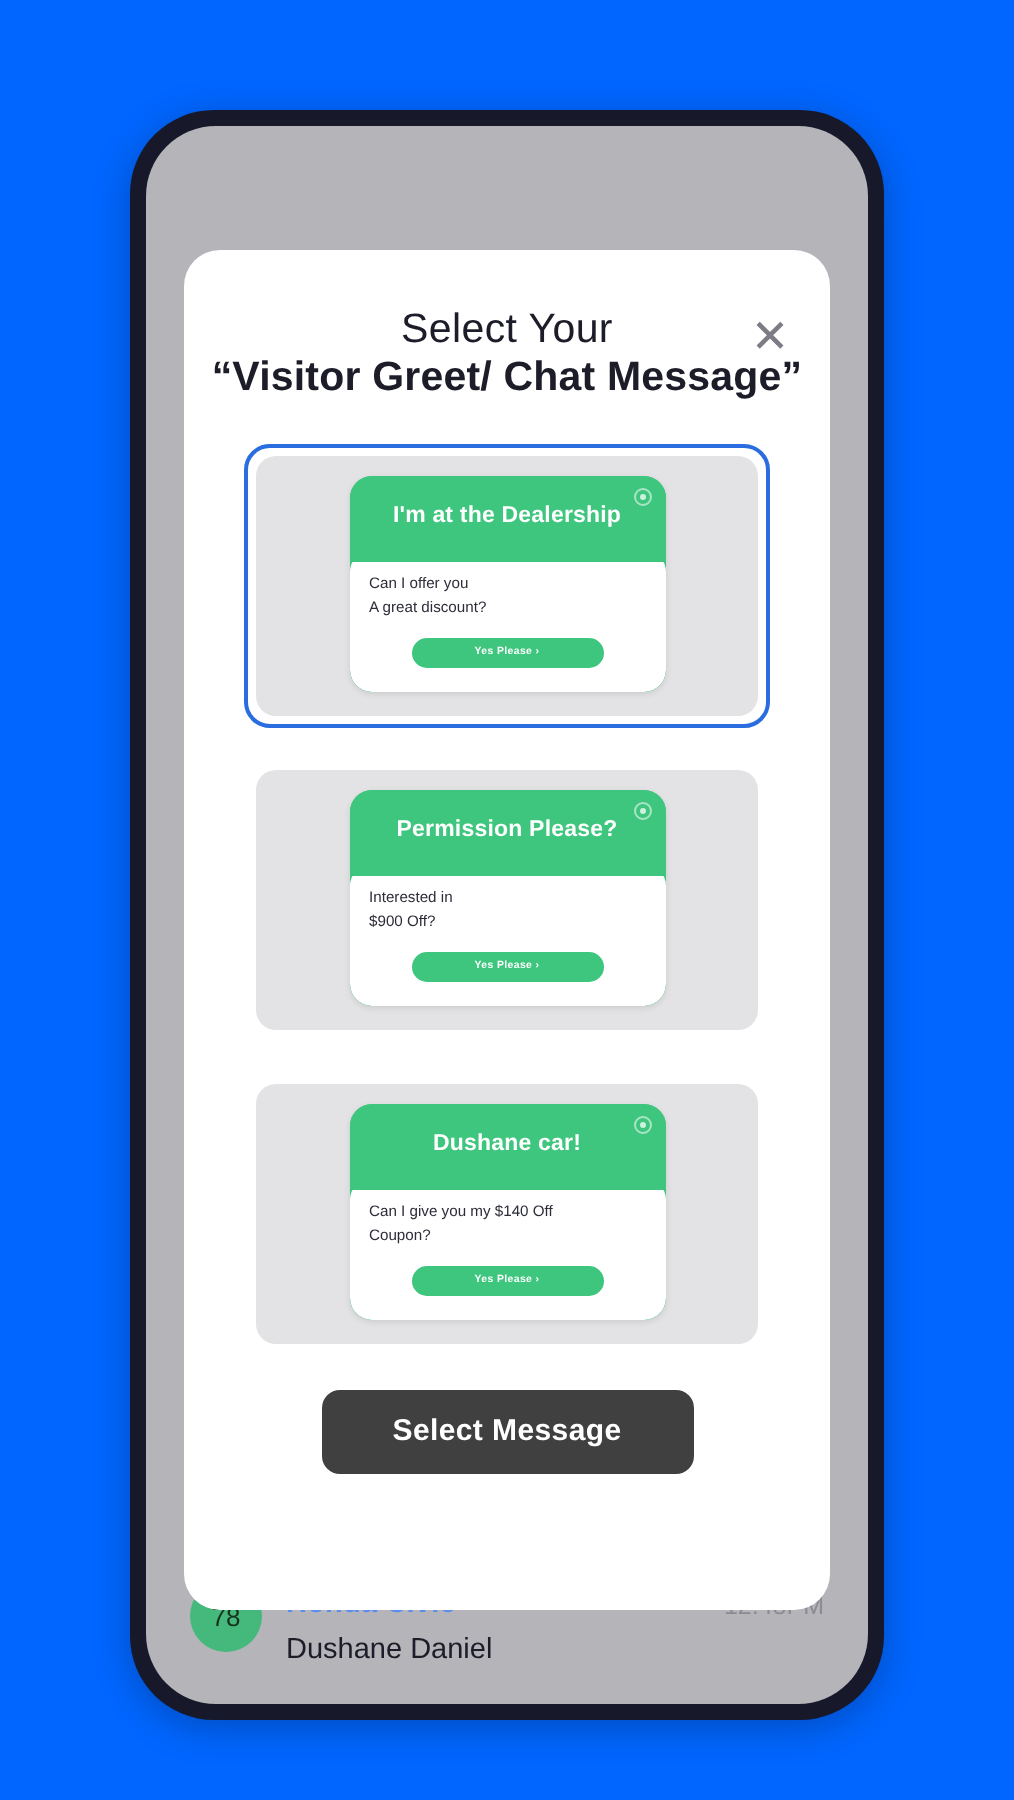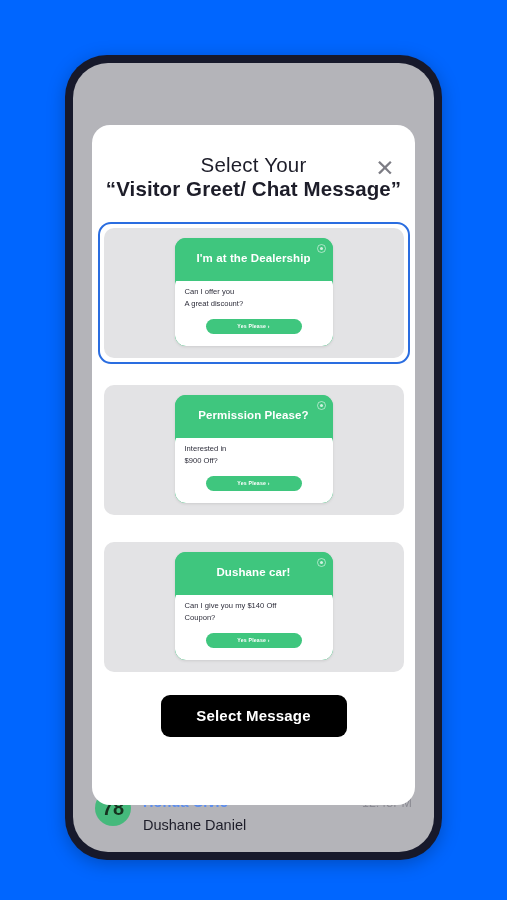"I'm at the Dealership" .option { width: 312px -> 263px }
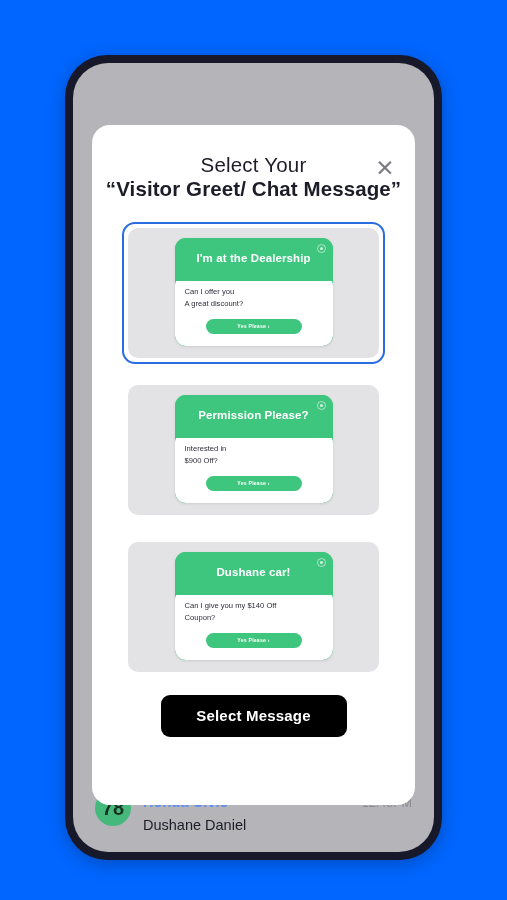"Select Message" .primary-btn { background: #000000 -> #404040 }
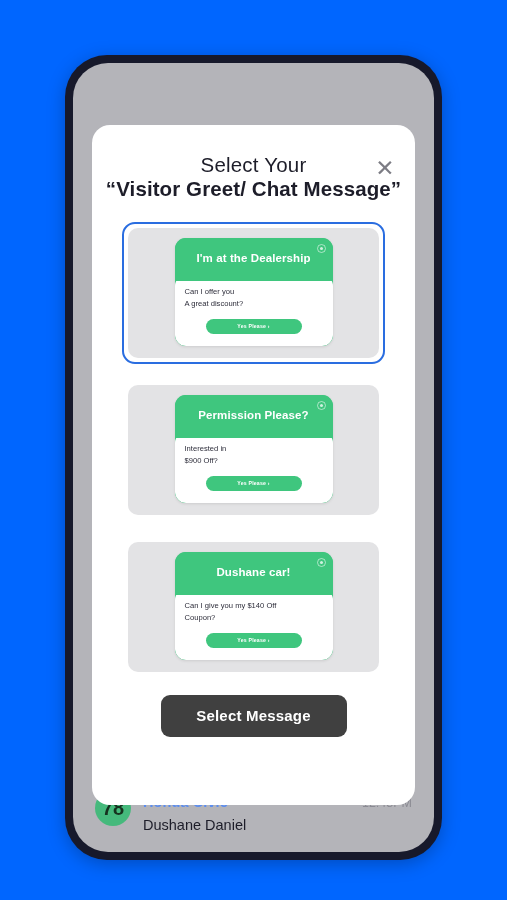"78" .avatar { font-size: 20px -> 13px; font-weight: 700 -> 400 }
